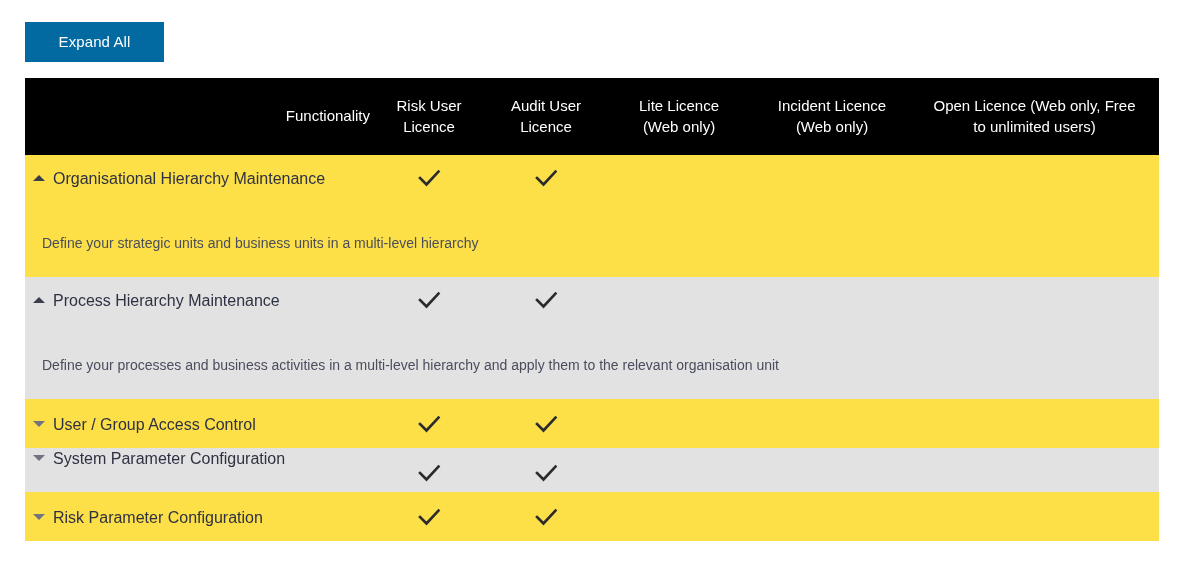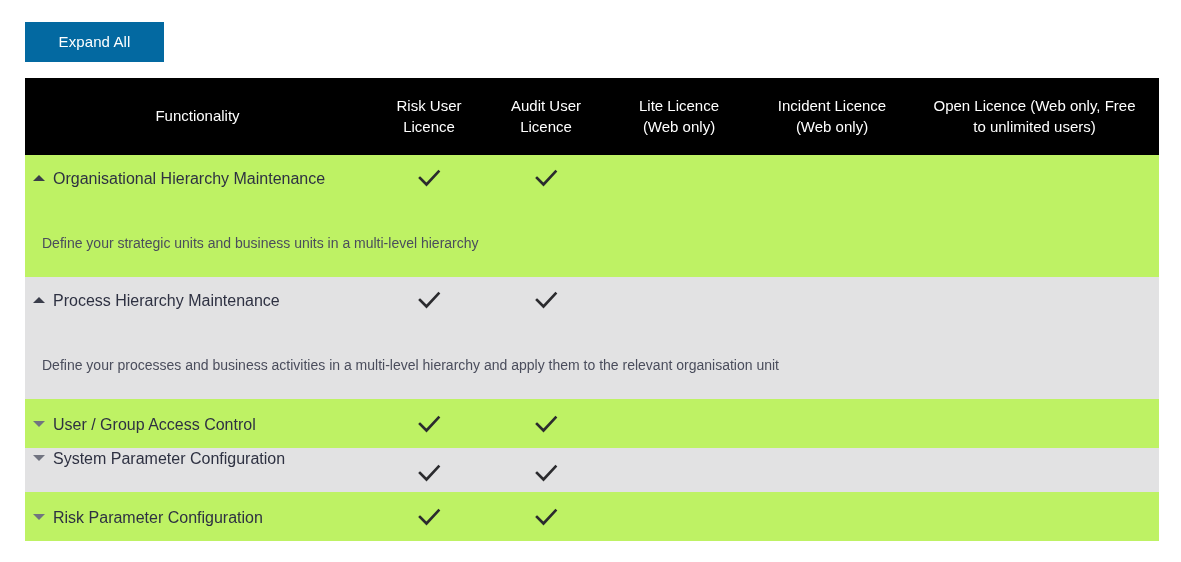"Functionality" th.col-functionality { text-align: center -> right }
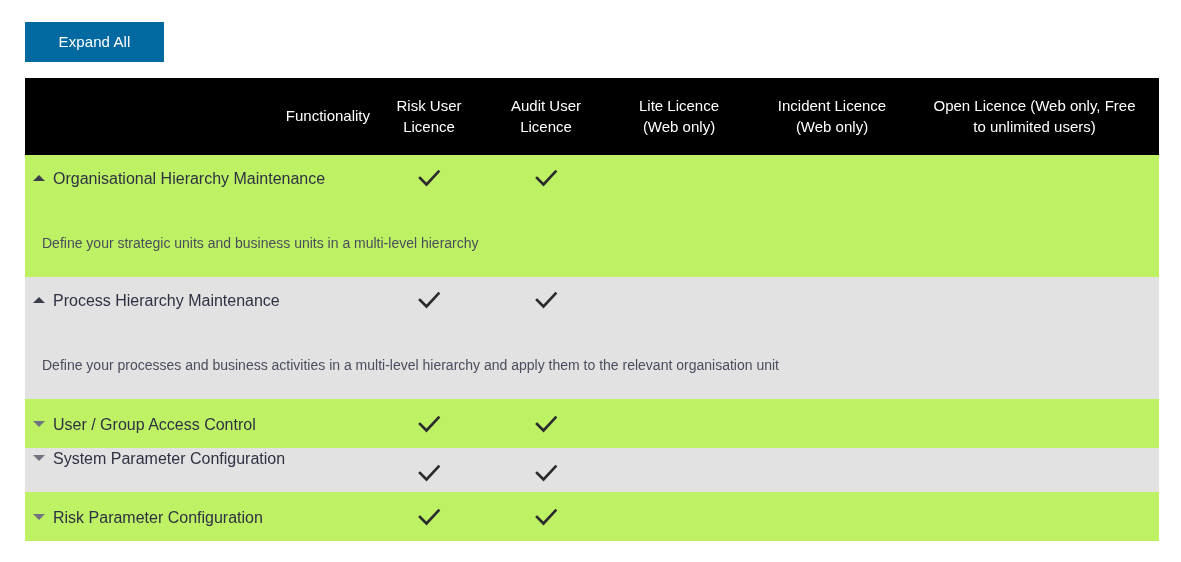"Organisational Hierarchy Maintenance" tbody tr.band-light td { background: #bef264 -> #fde047 }
